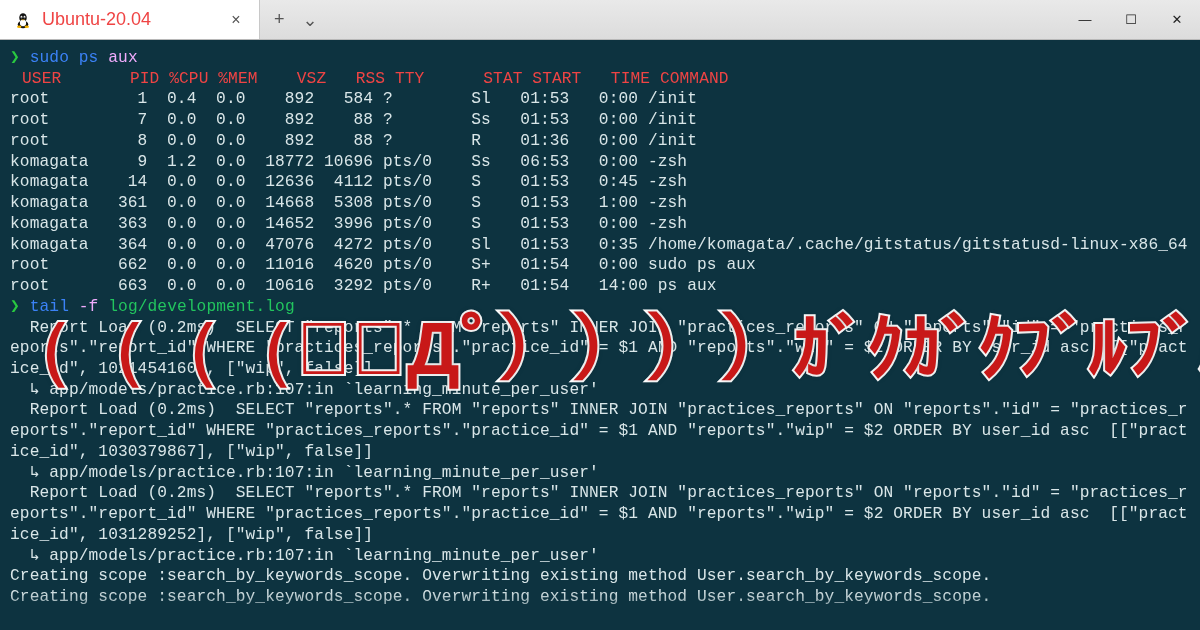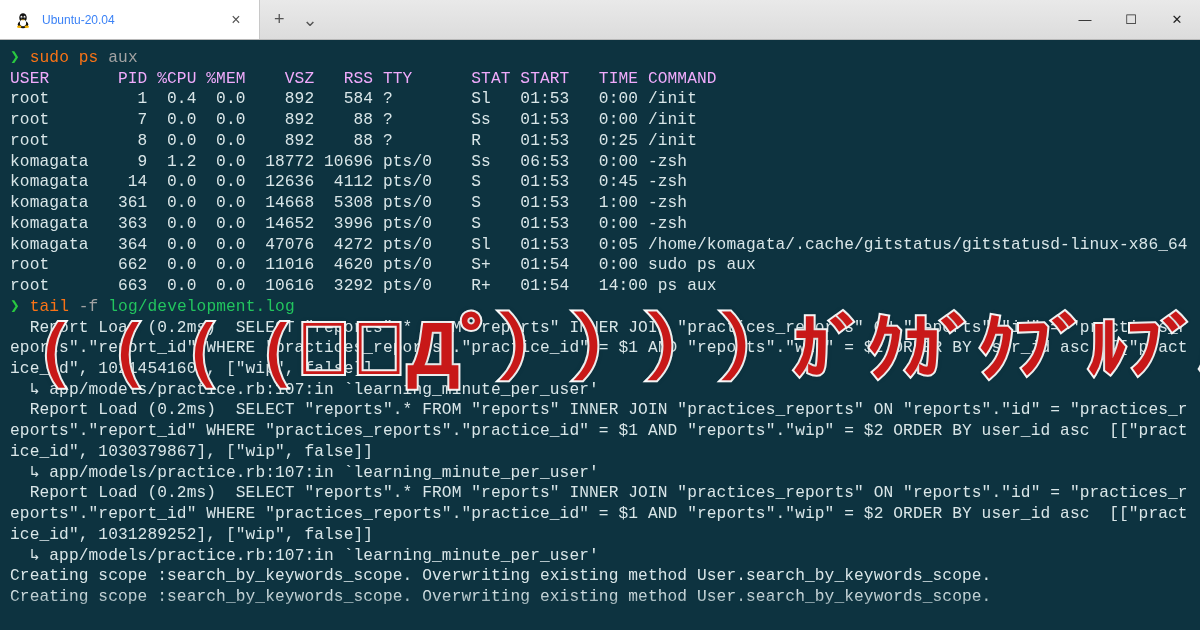"Ubuntu-20.04" .tab-title { color: #3b82f6 -> #ef4444; font-size: 12px -> 18px }
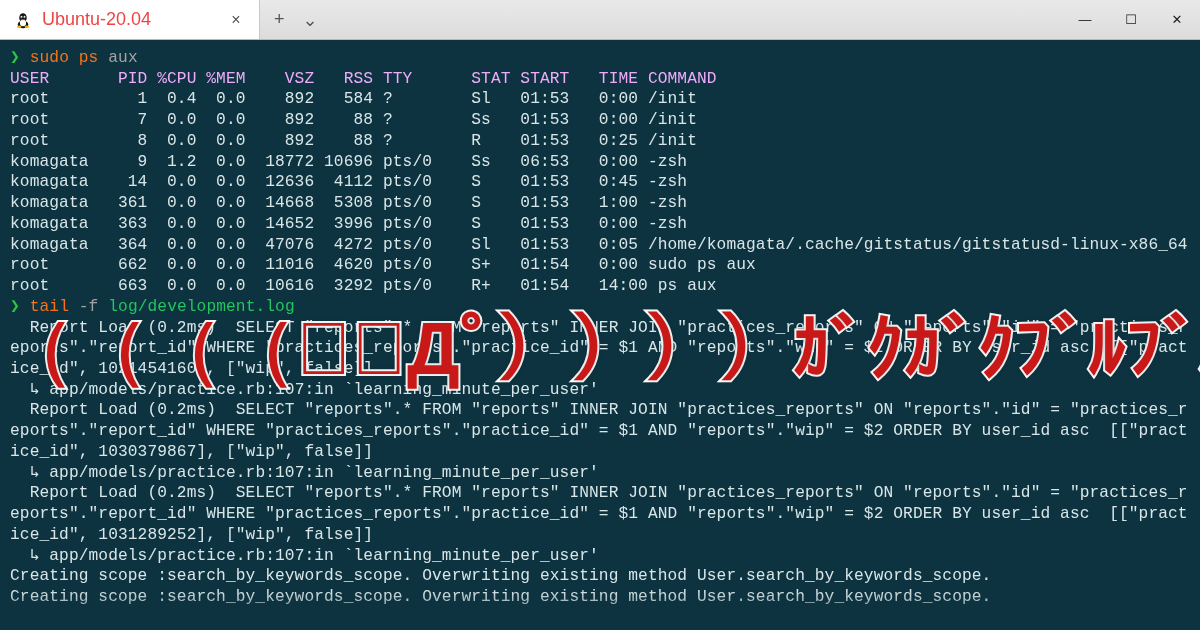"sudo" .cmd-sudo { color: #f97316 -> #3b82f6 }
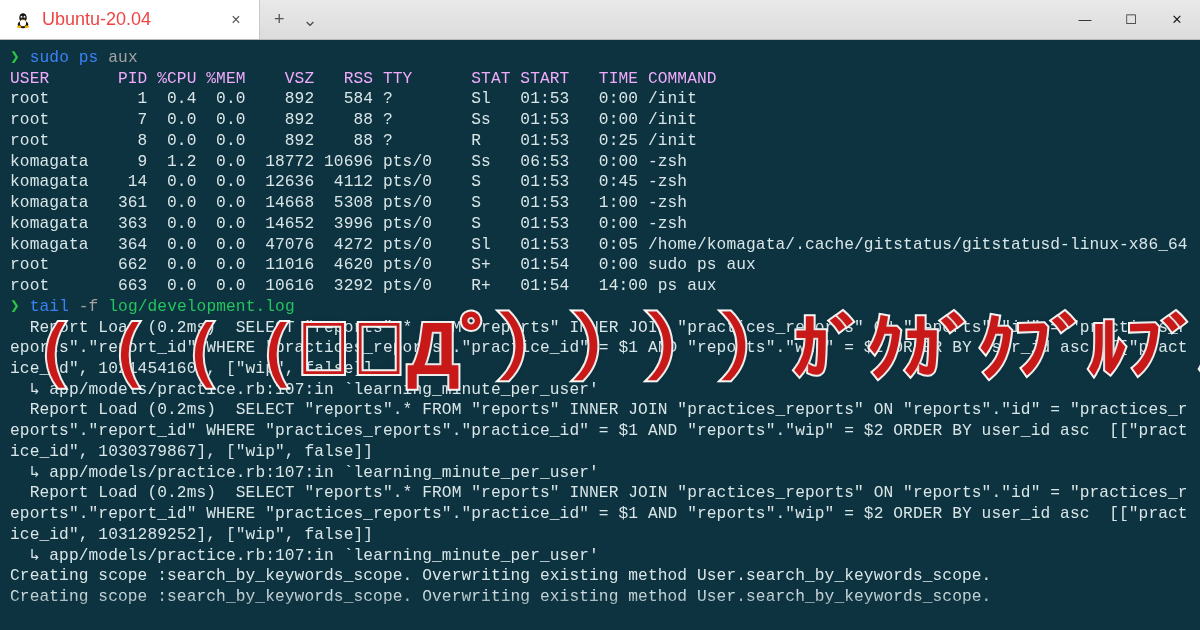"aux" .cmd-arg { color: #a3a3a3 -> #f0abfc }
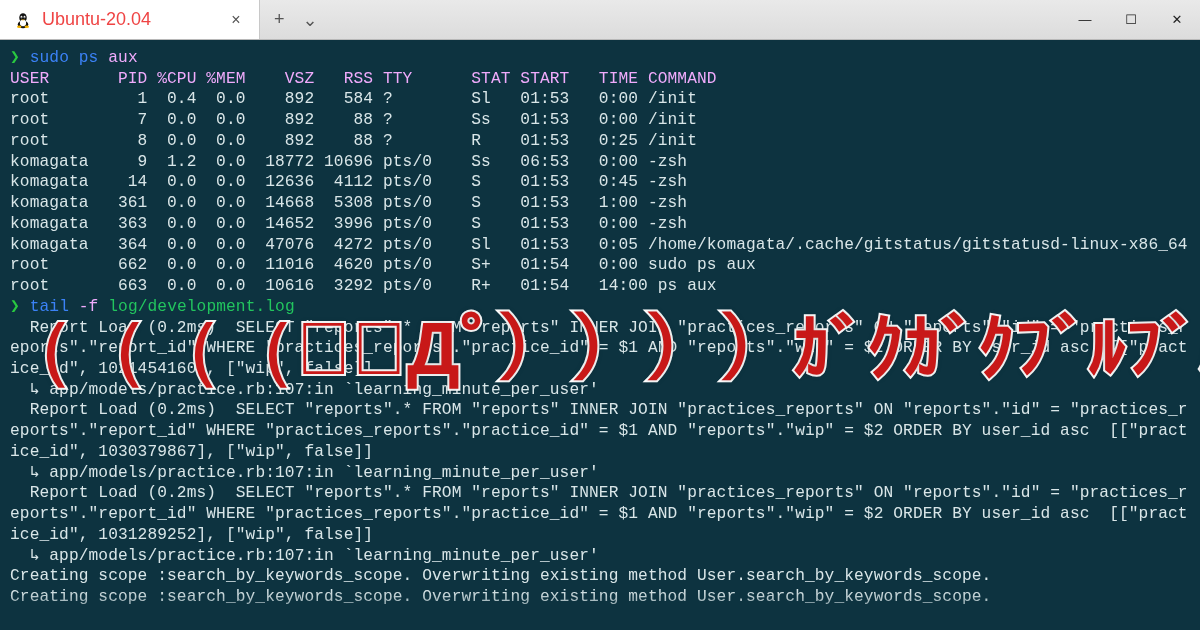"USER PID %CPU %MEM VSZ" .header { color: #f0abfc -> #ef4444; margin-left: none -> 12px }
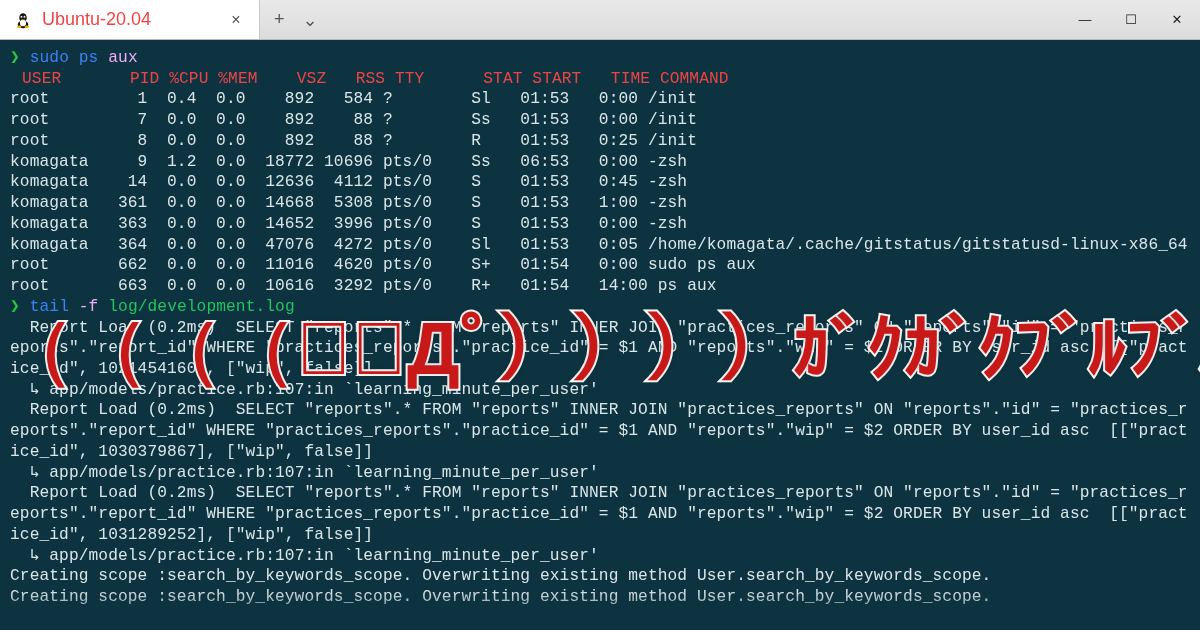"root 8 0.0 0.0 892" span { text: 01:53   0:25 -> 01:36   0:00 }
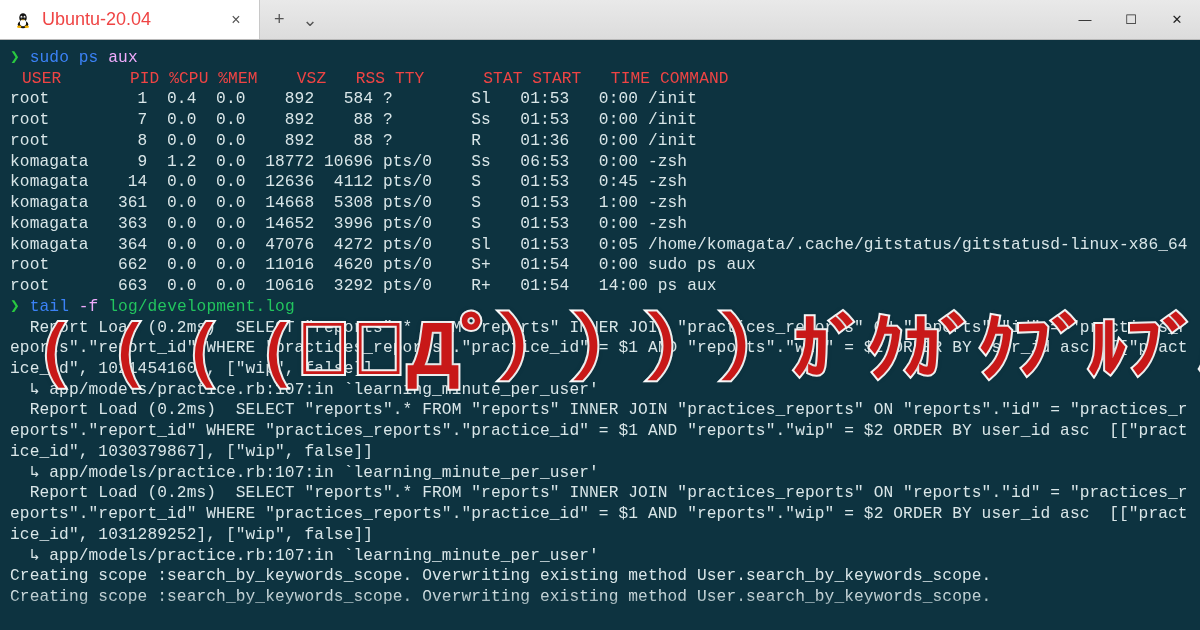"komagata 364 0.0 0.0 47076" span { text: 0:05 -> 0:35 }
